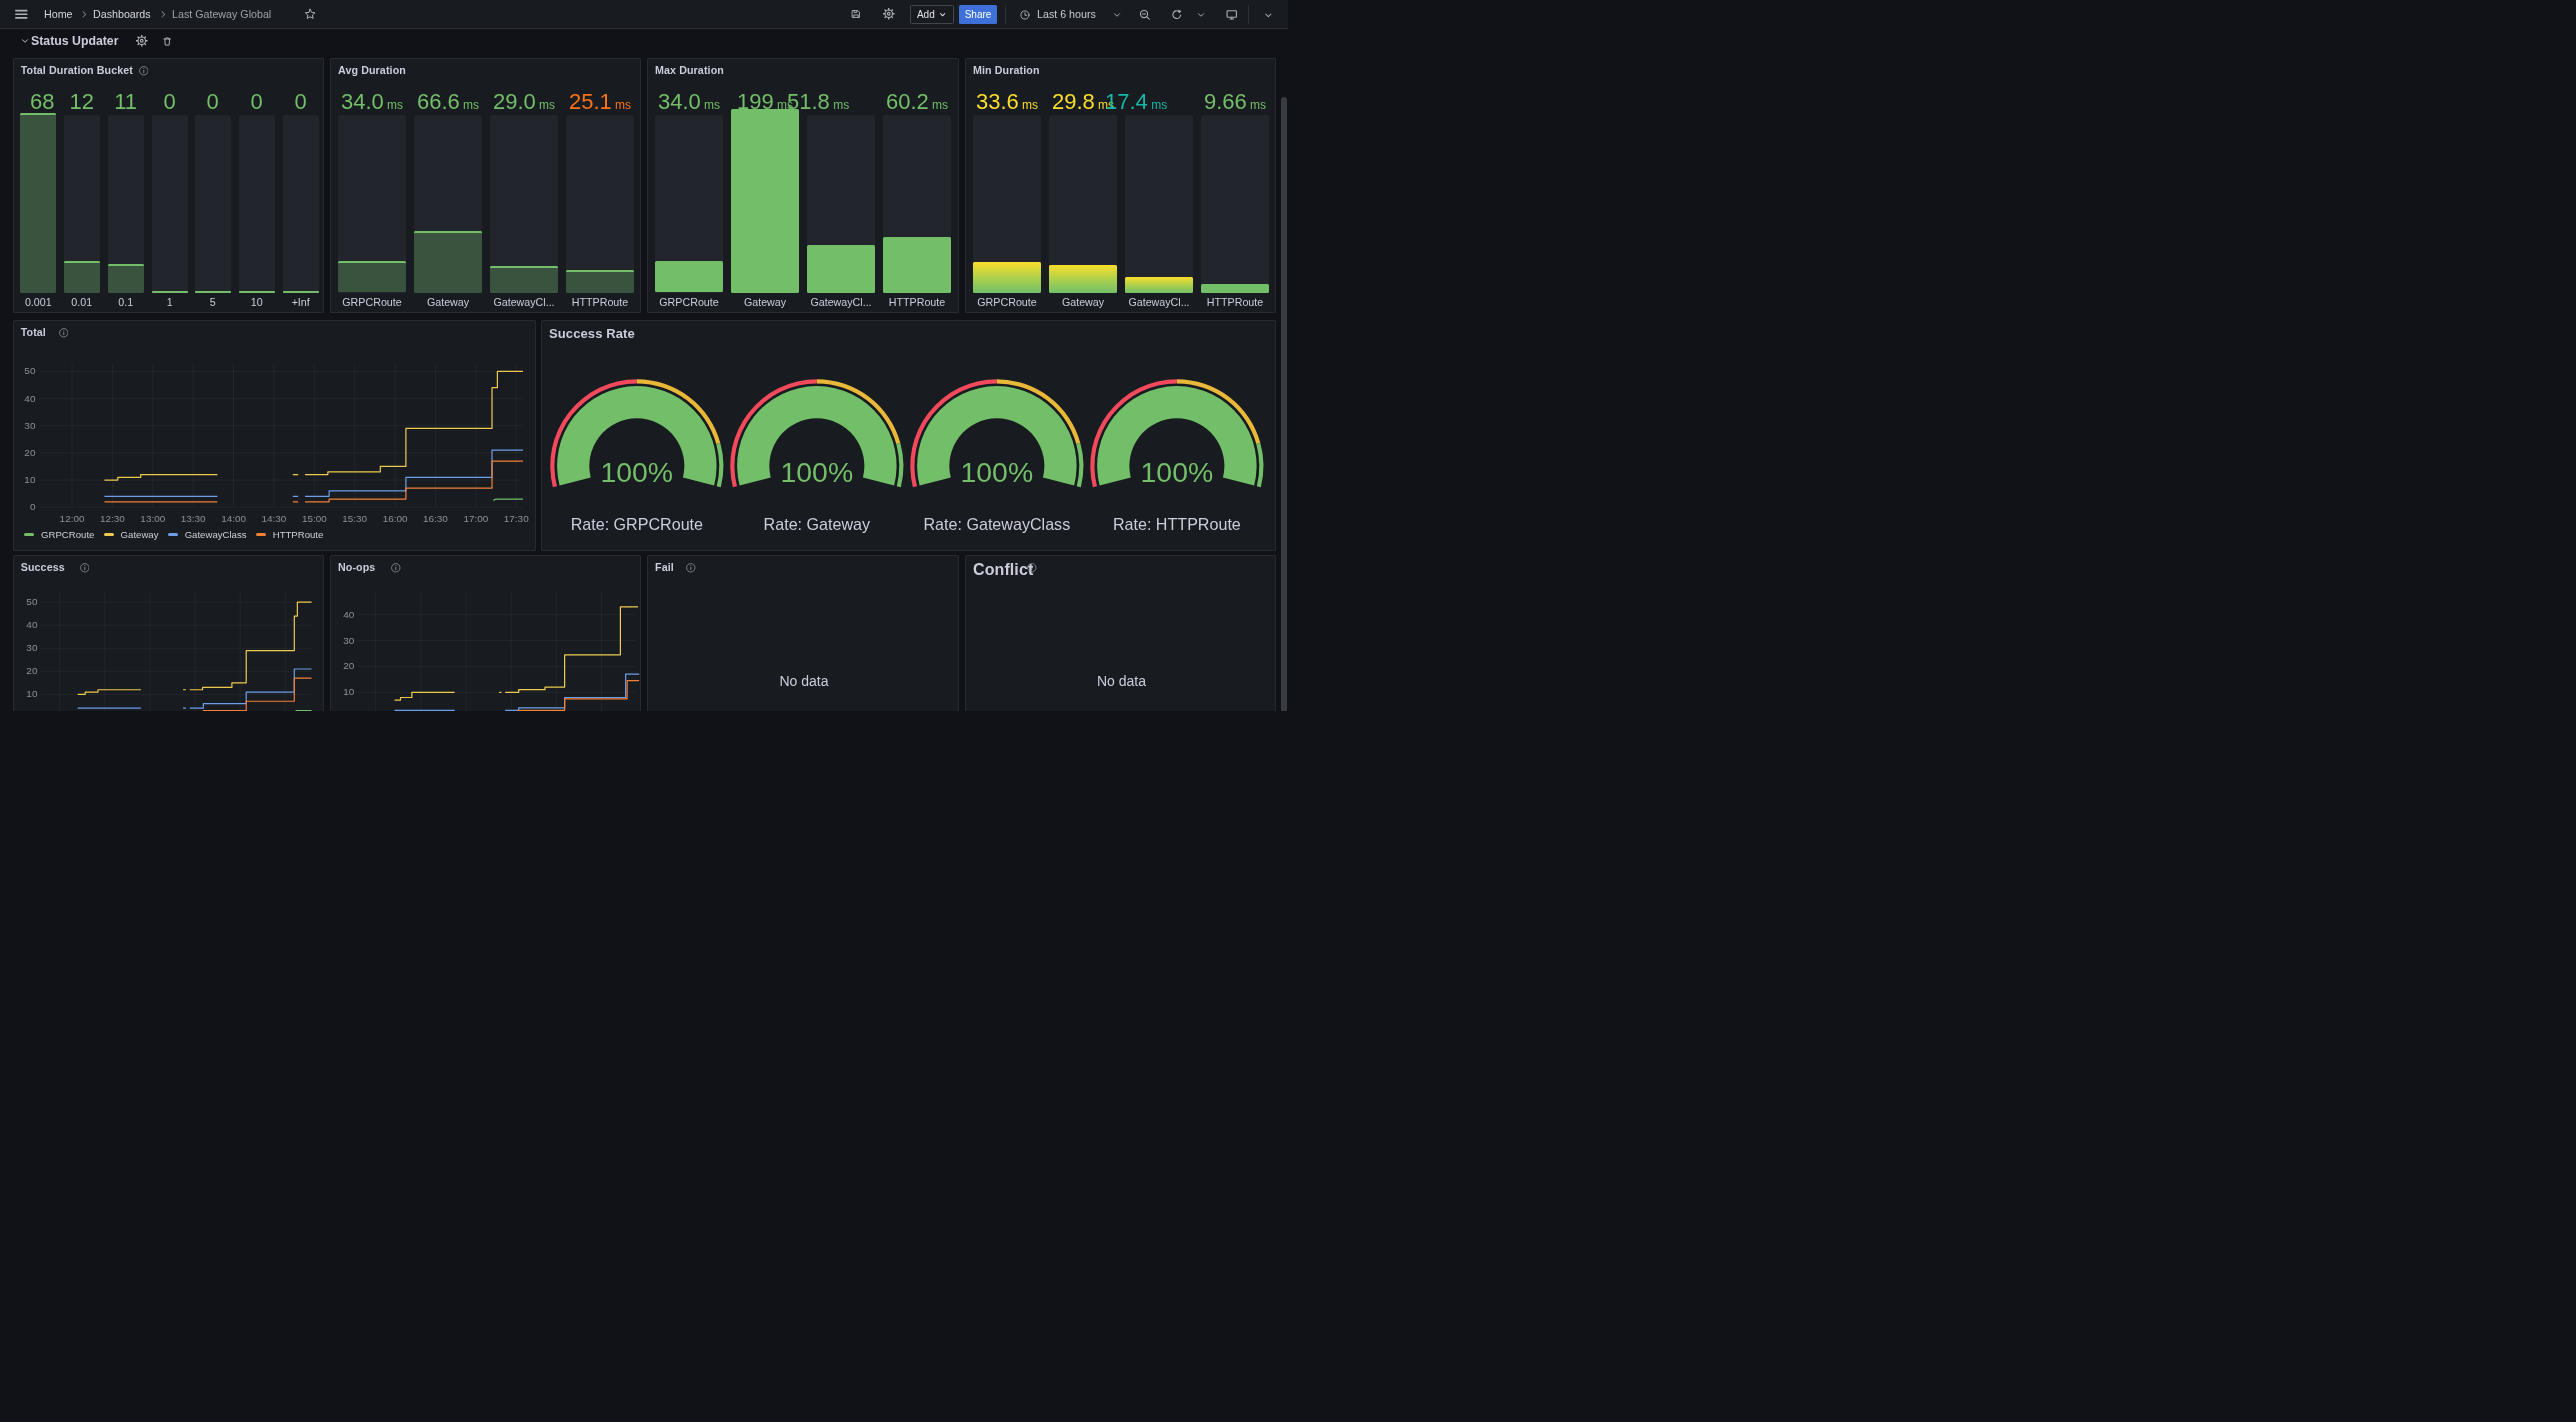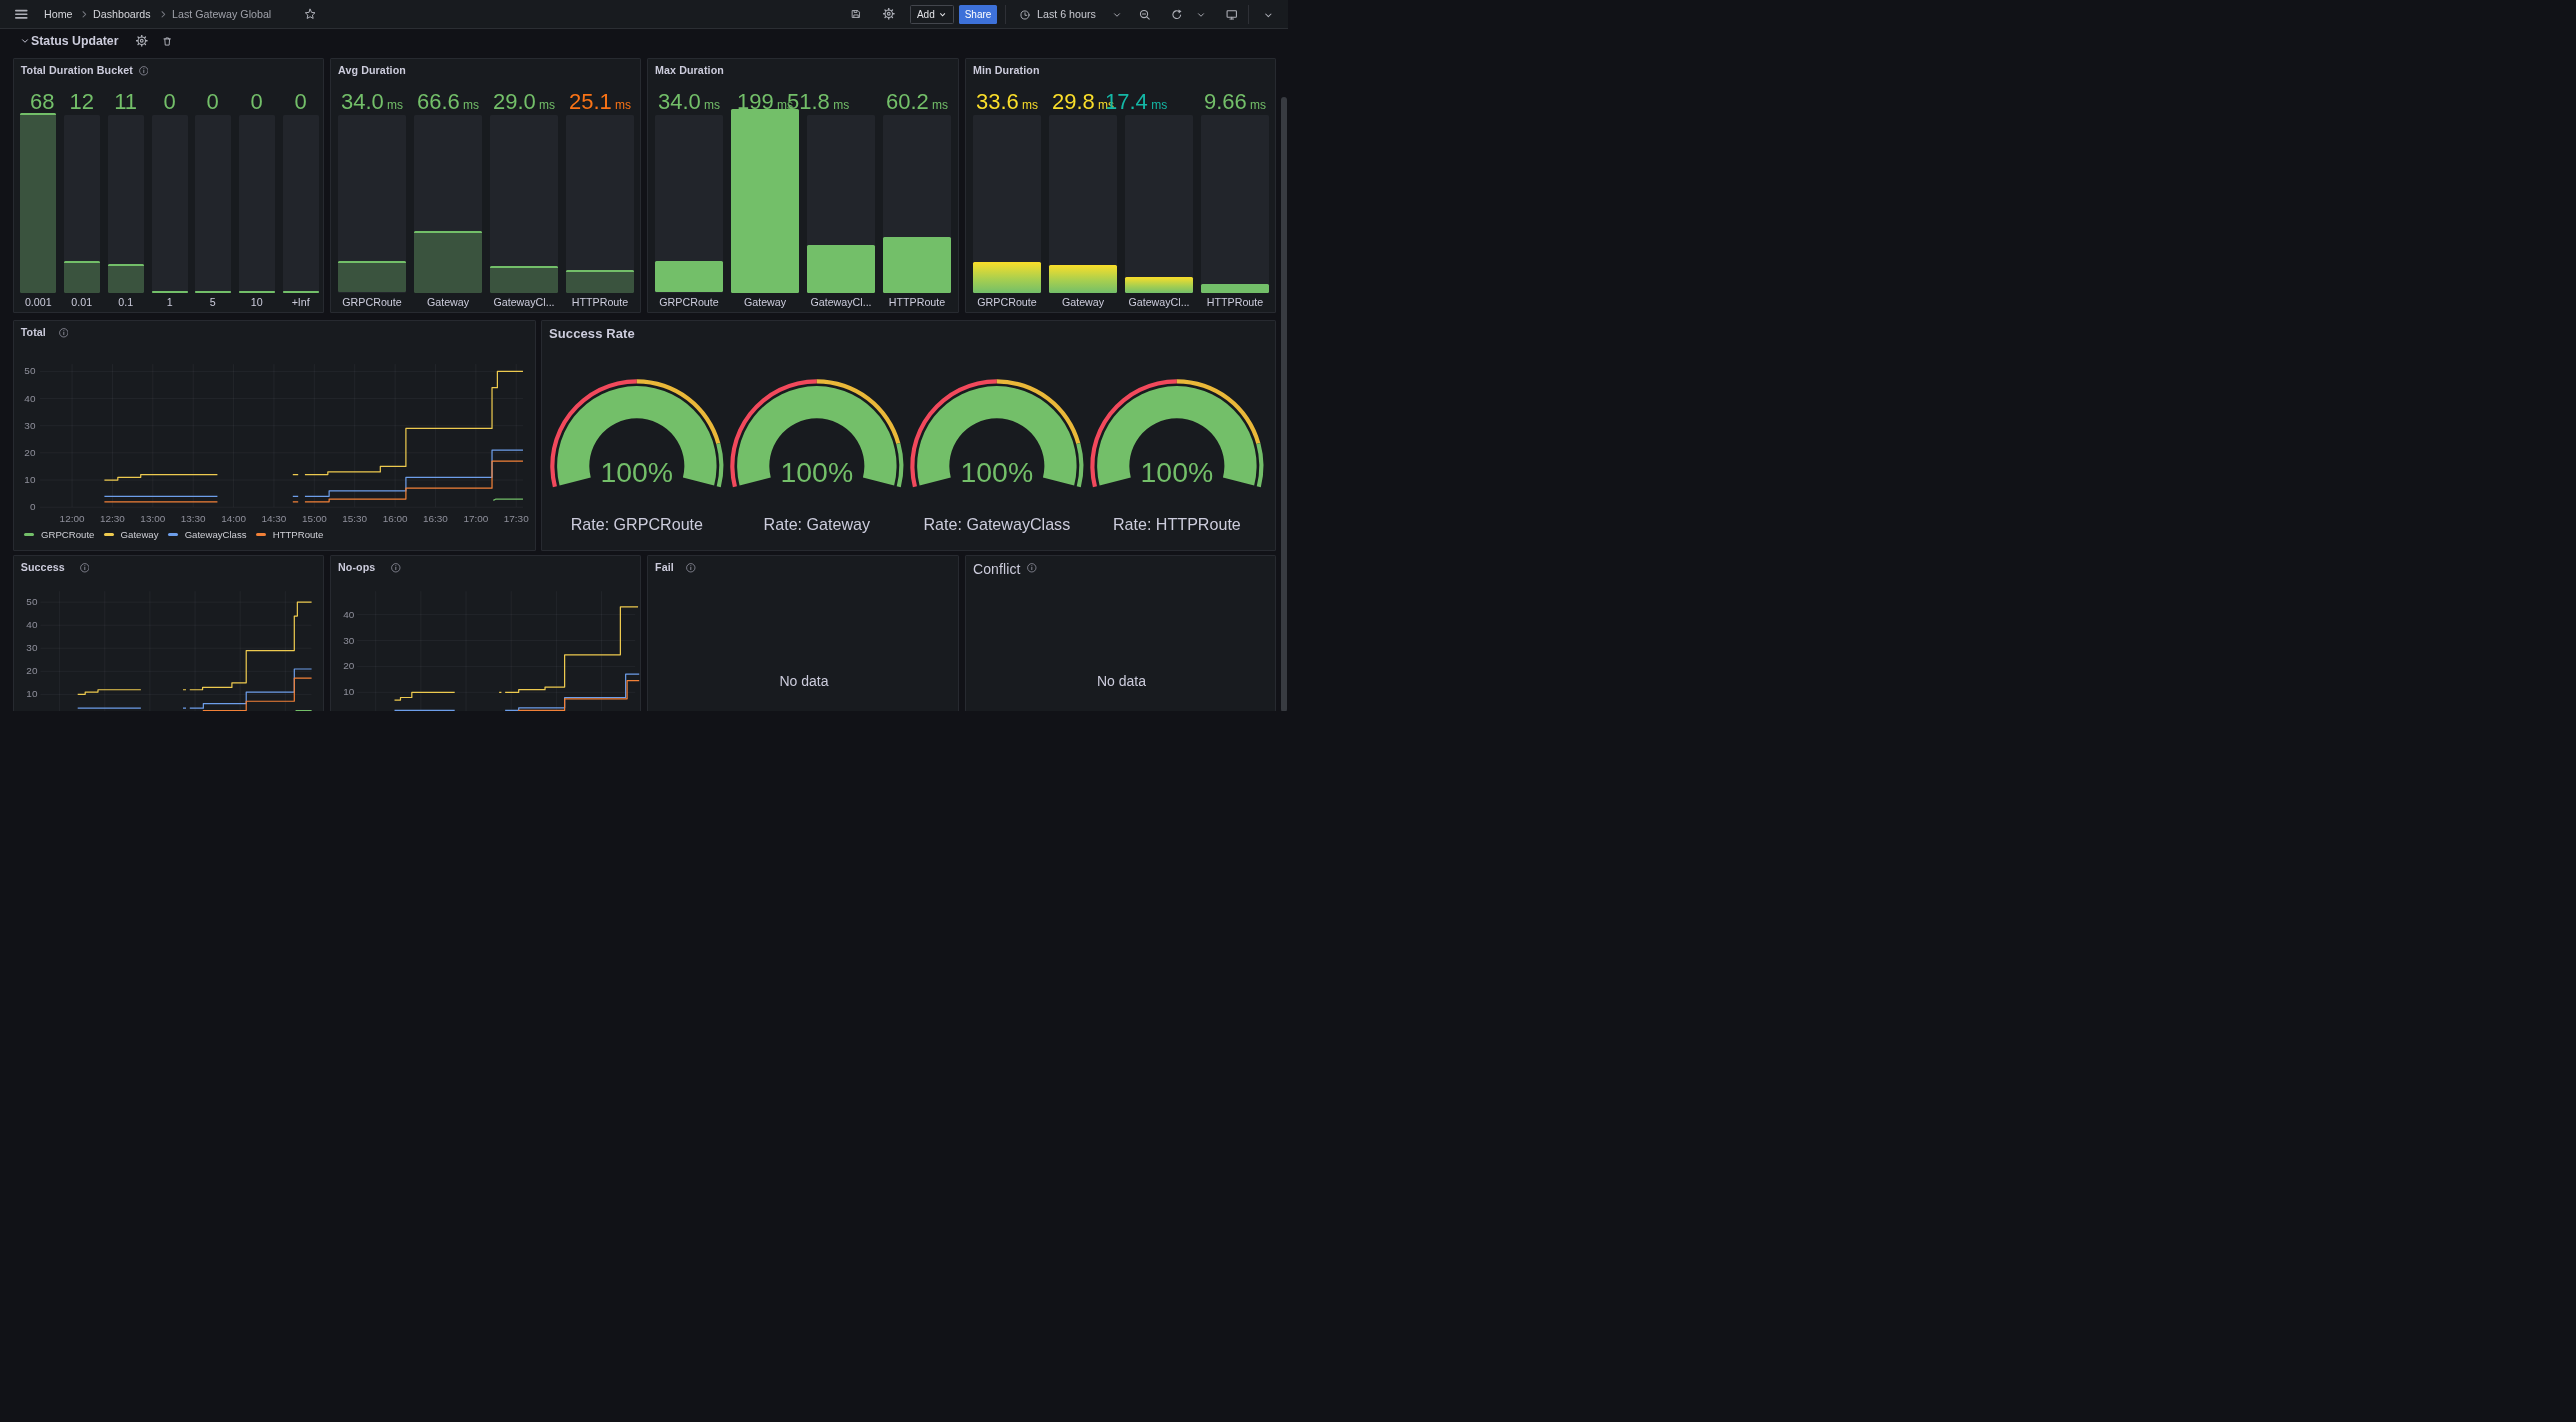"Conflict" div { font-size: 14px -> 16px; font-weight: 400 -> 700 }
